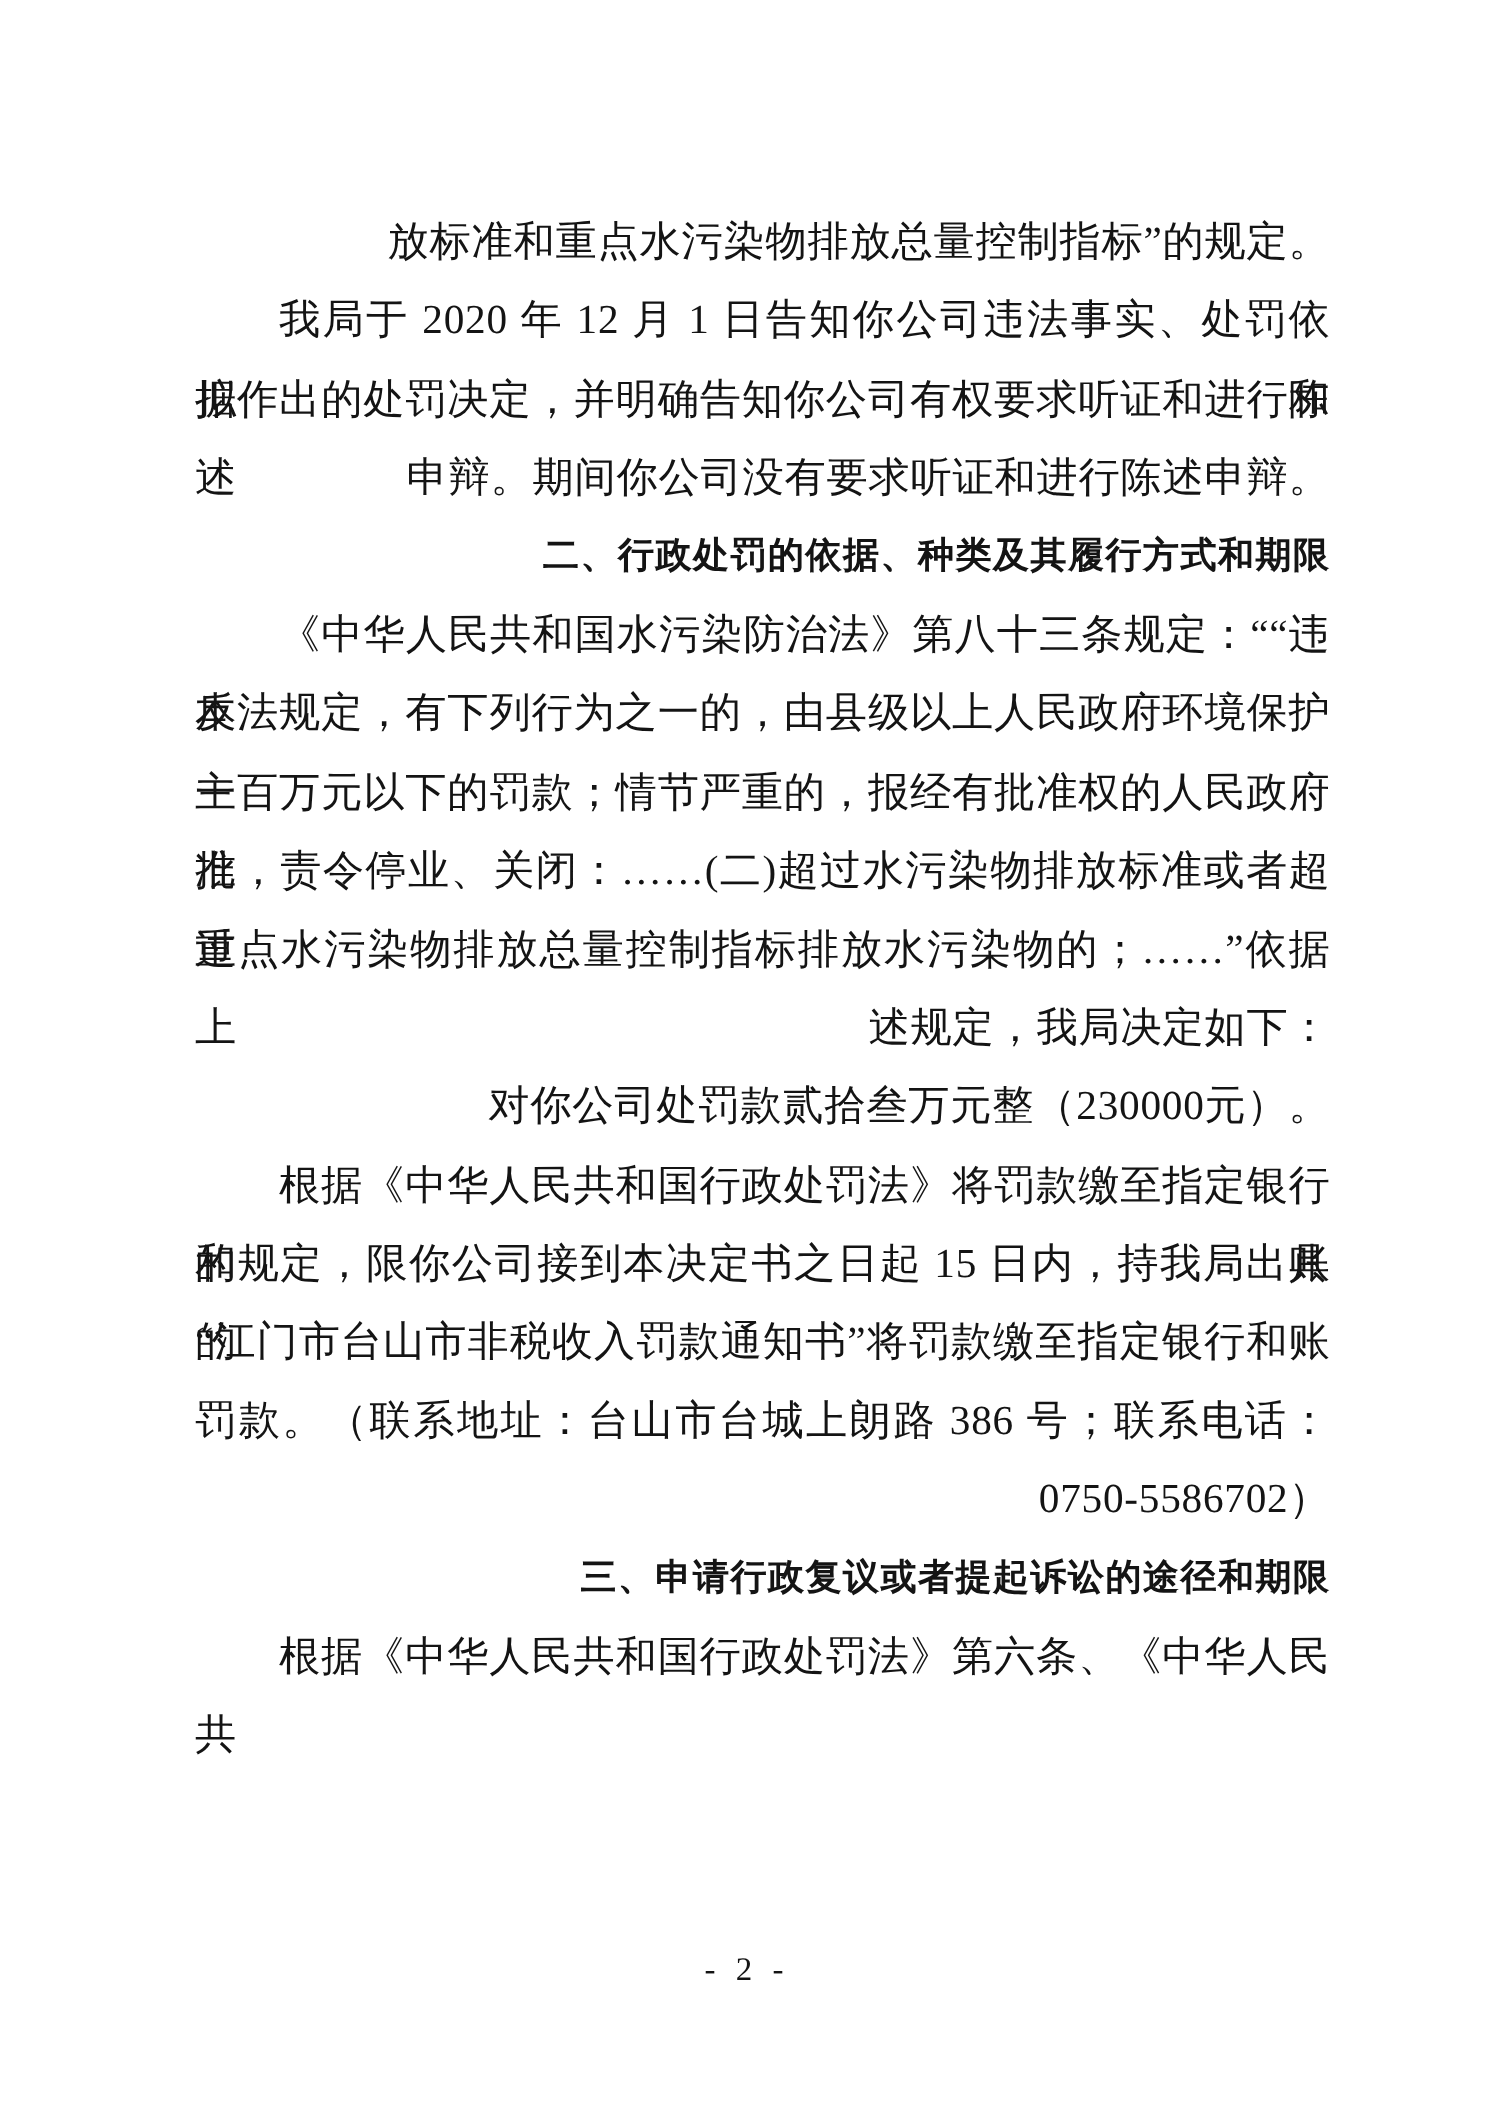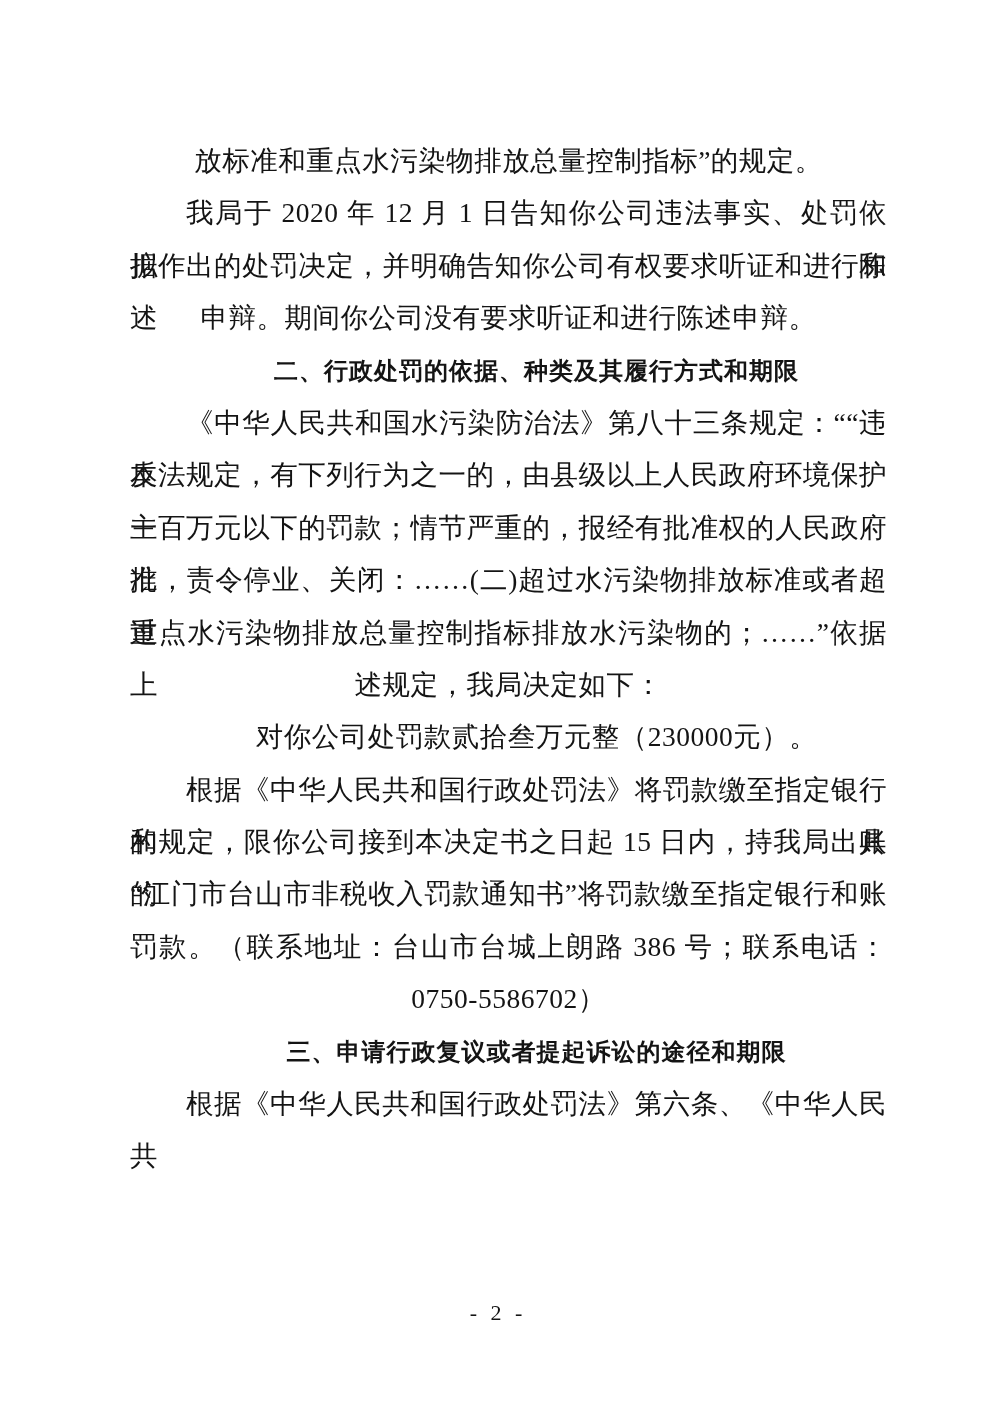"放标准和重点水污染物排放总量控制指标”的规定。" .line { text-align: center -> right }
